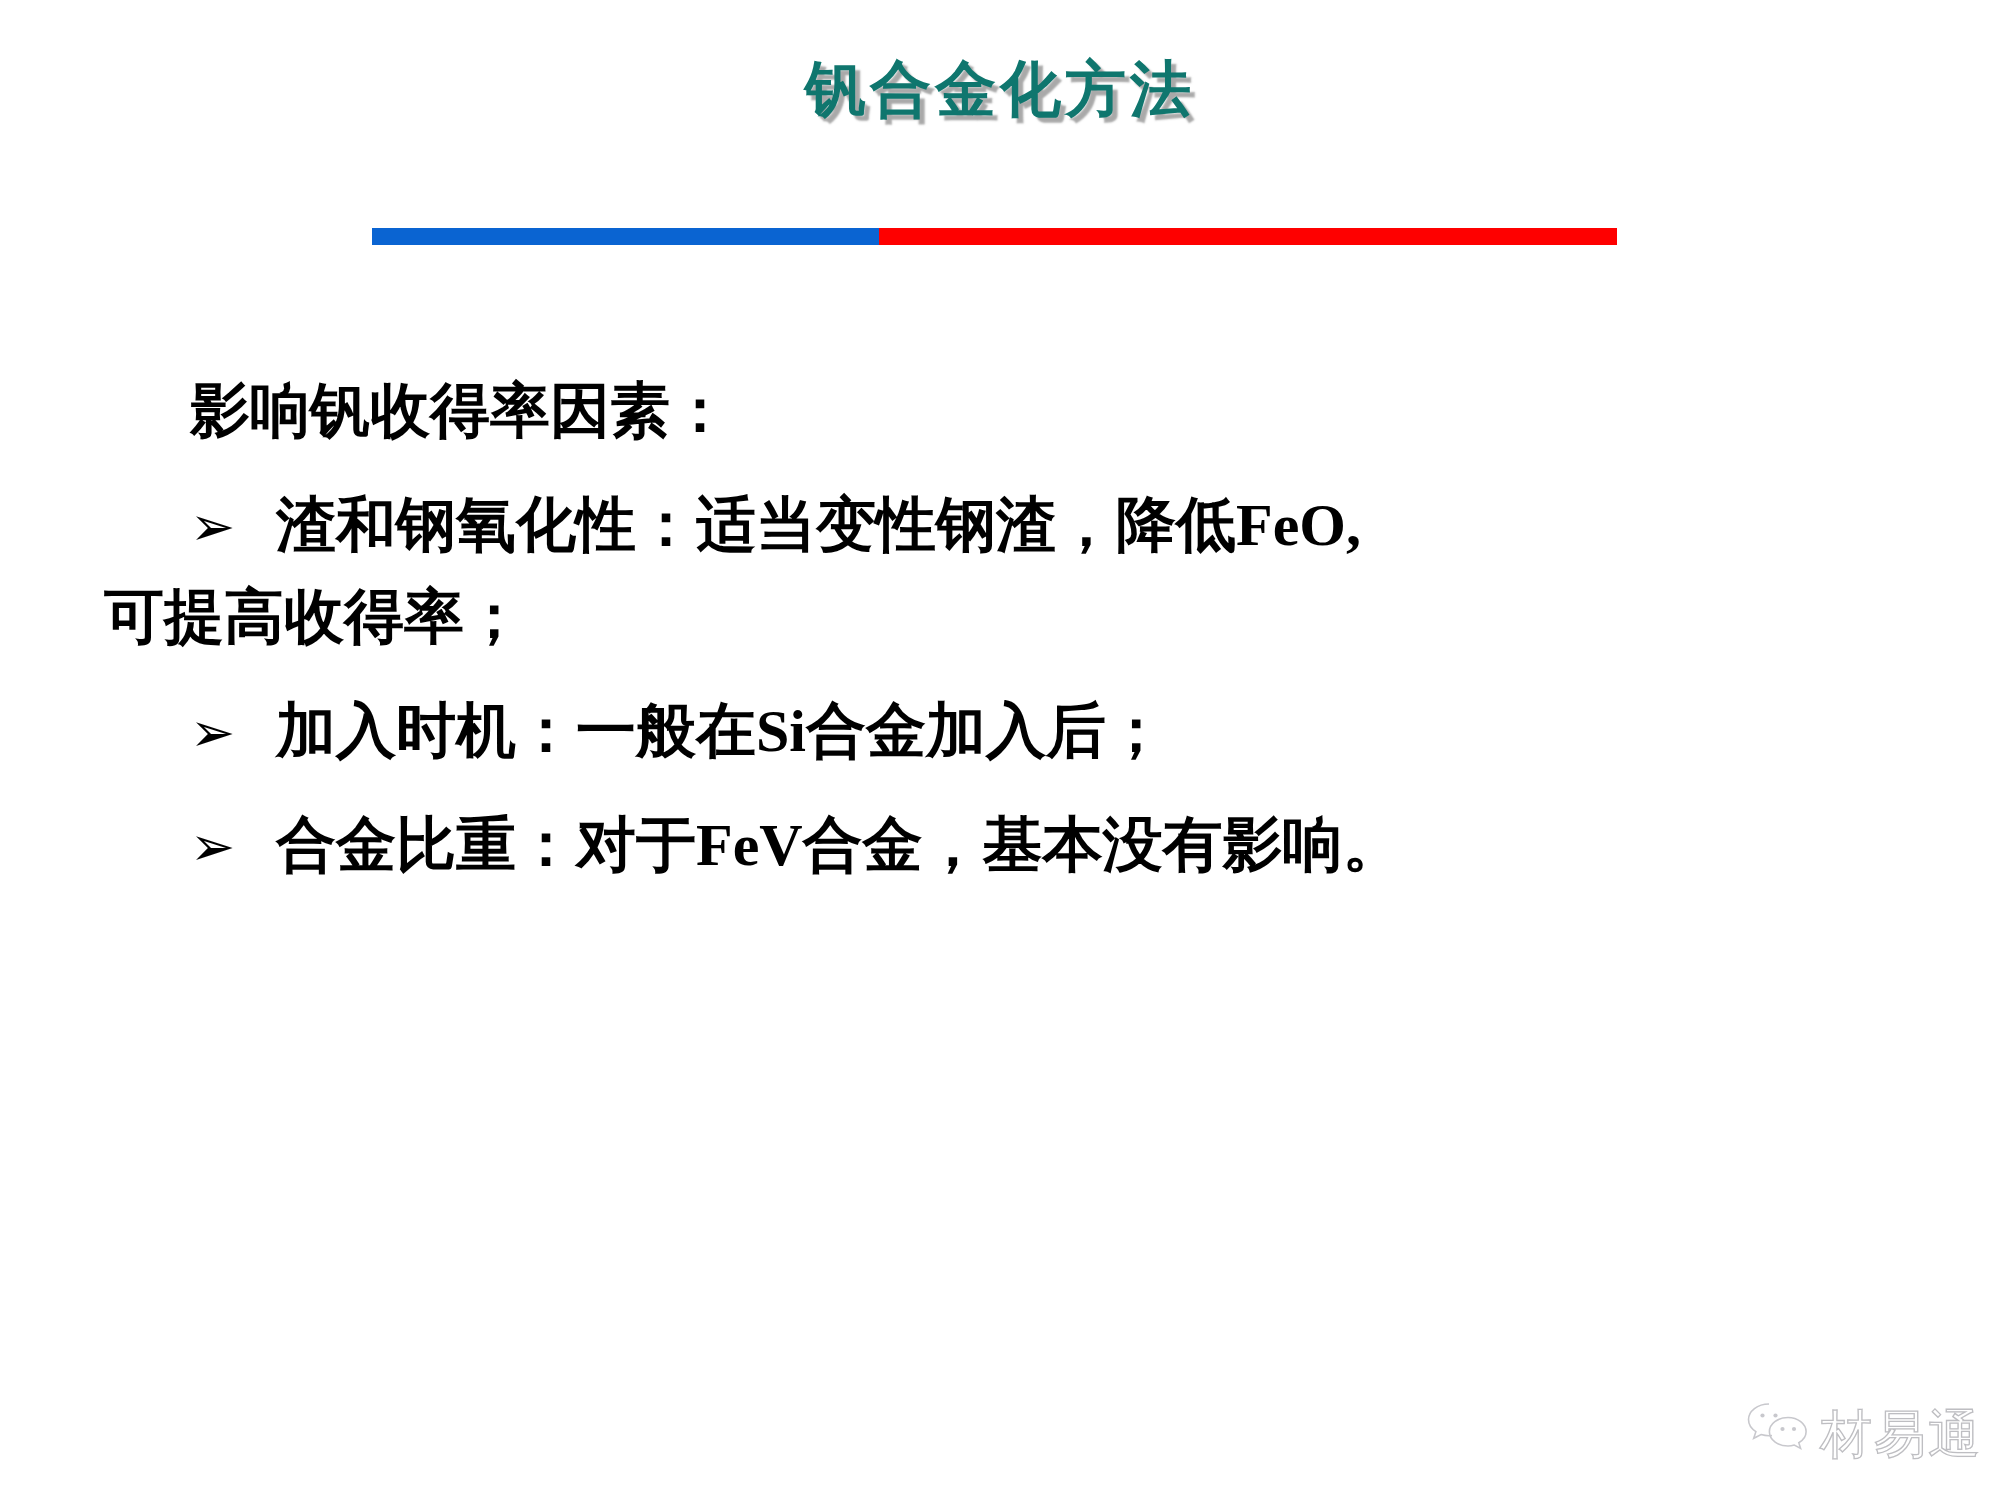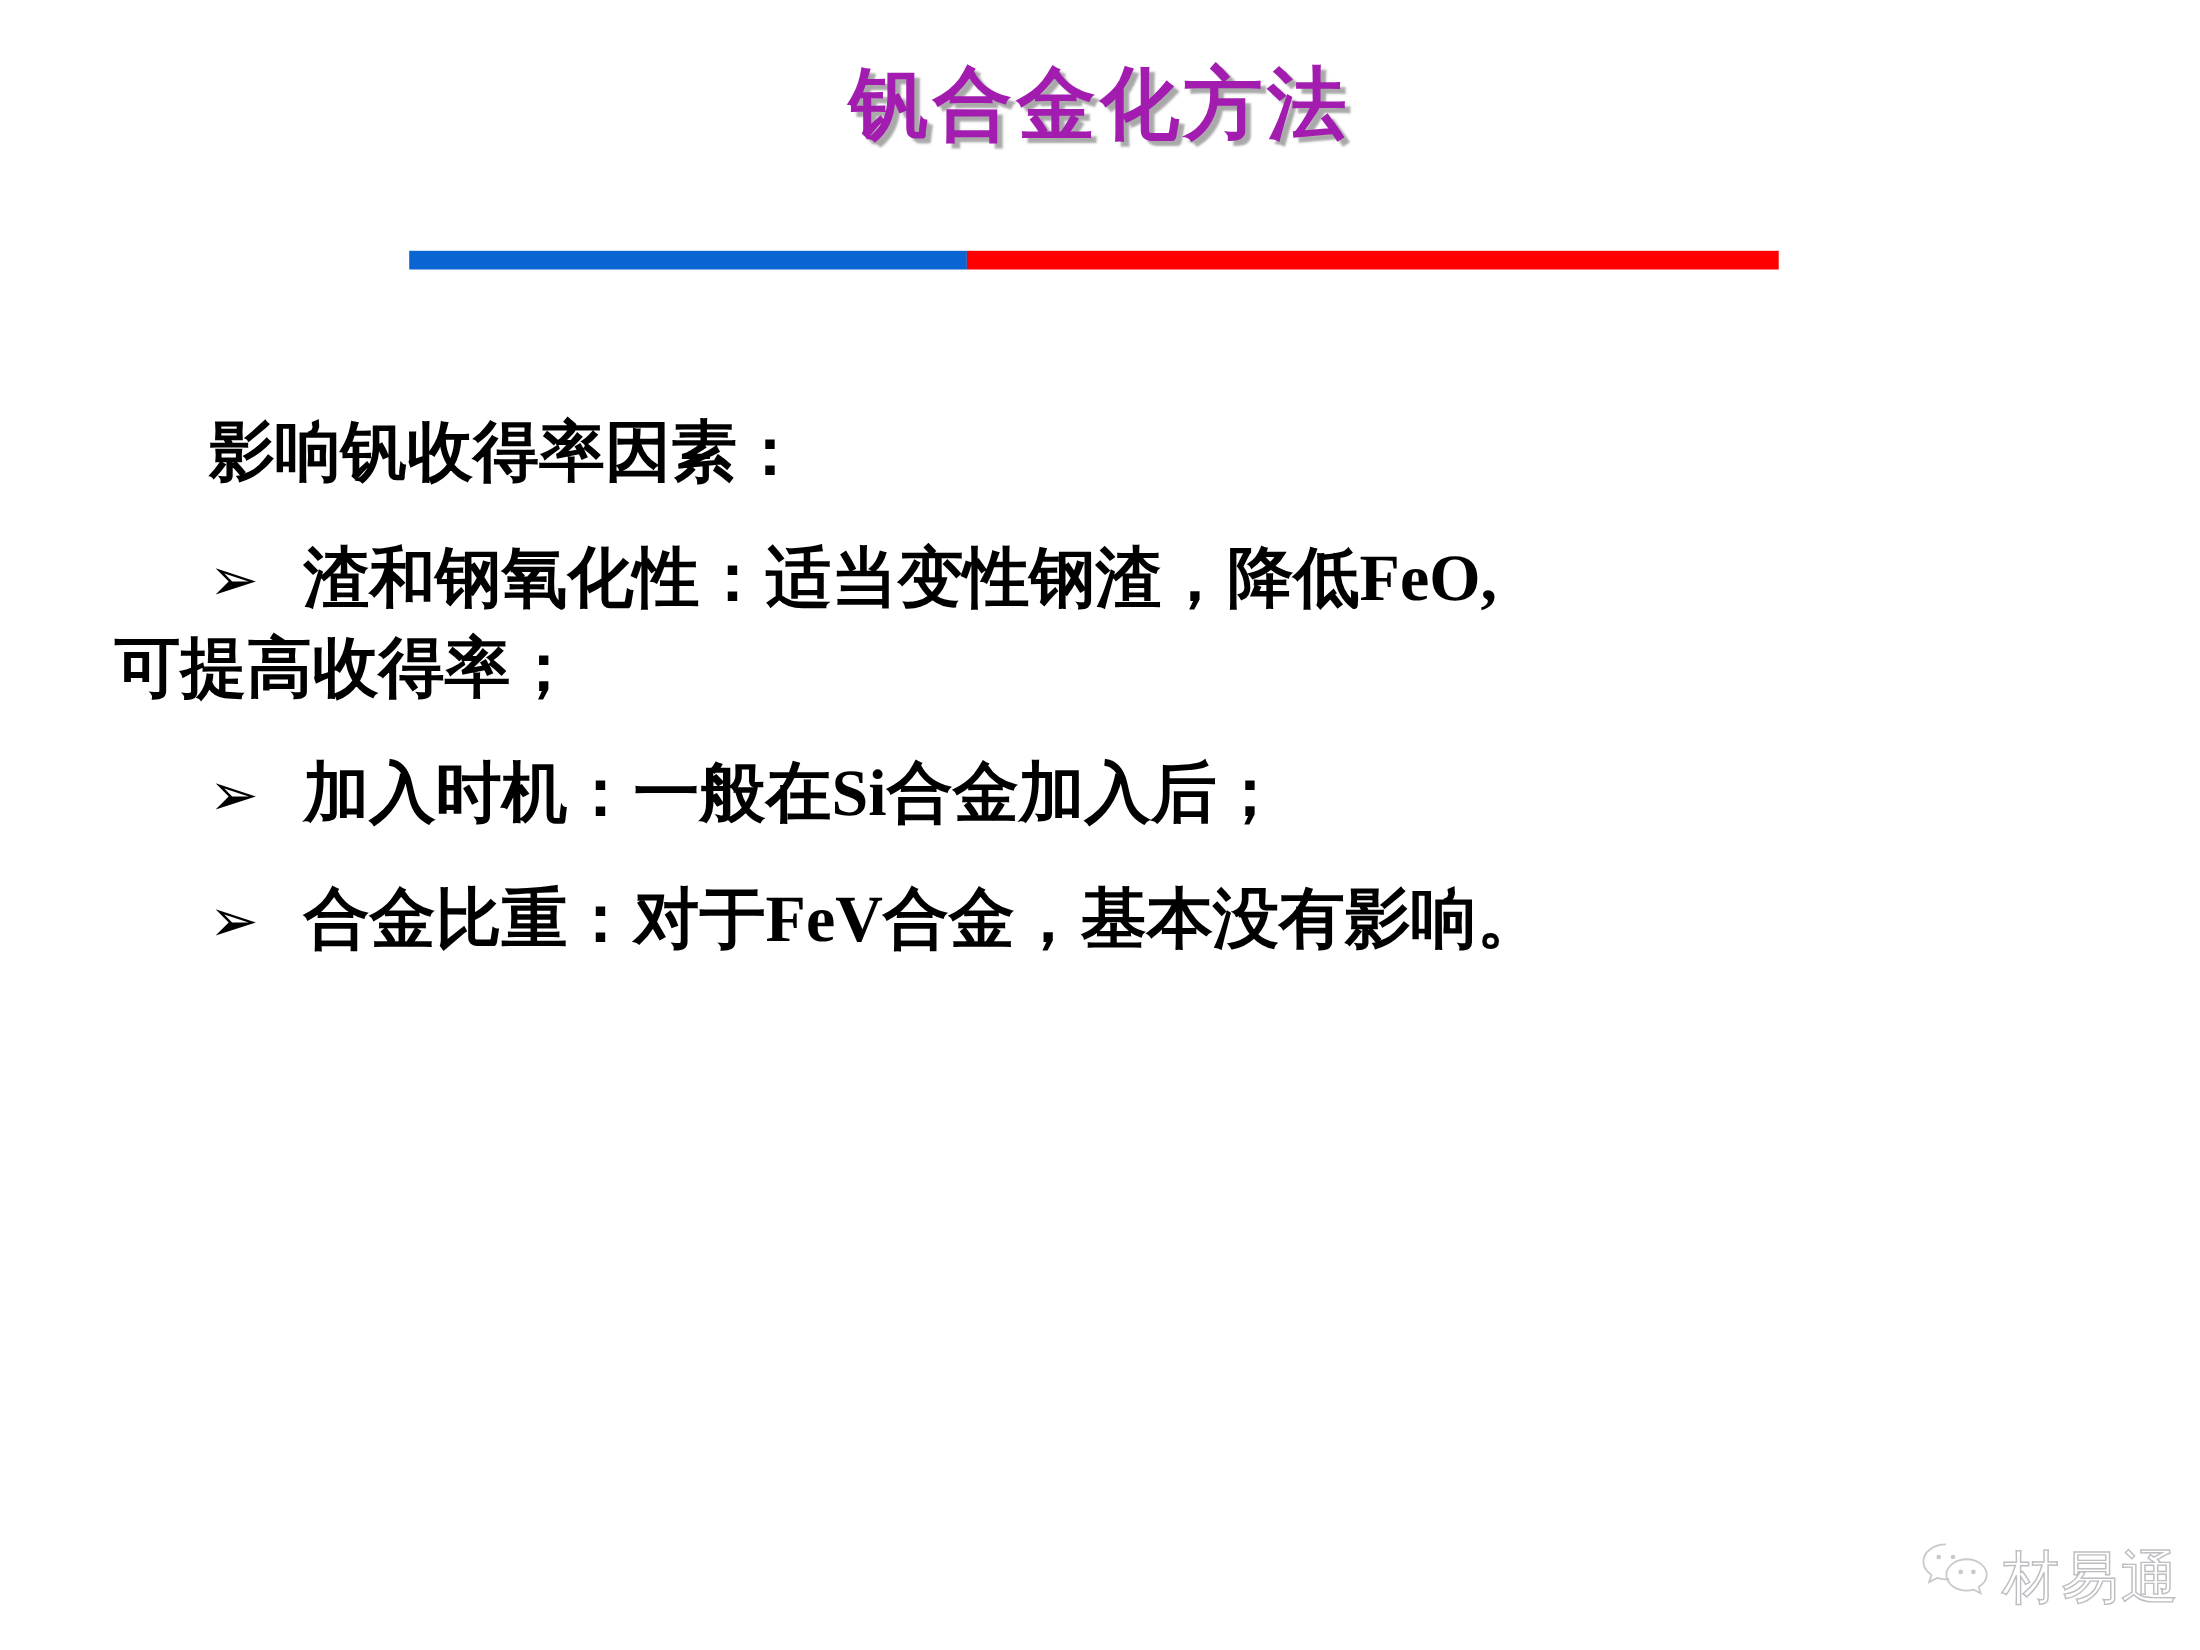"钒合金化方法" .slide-title { color: #a21caf -> #0f766e; font-size: 72px -> 61px }
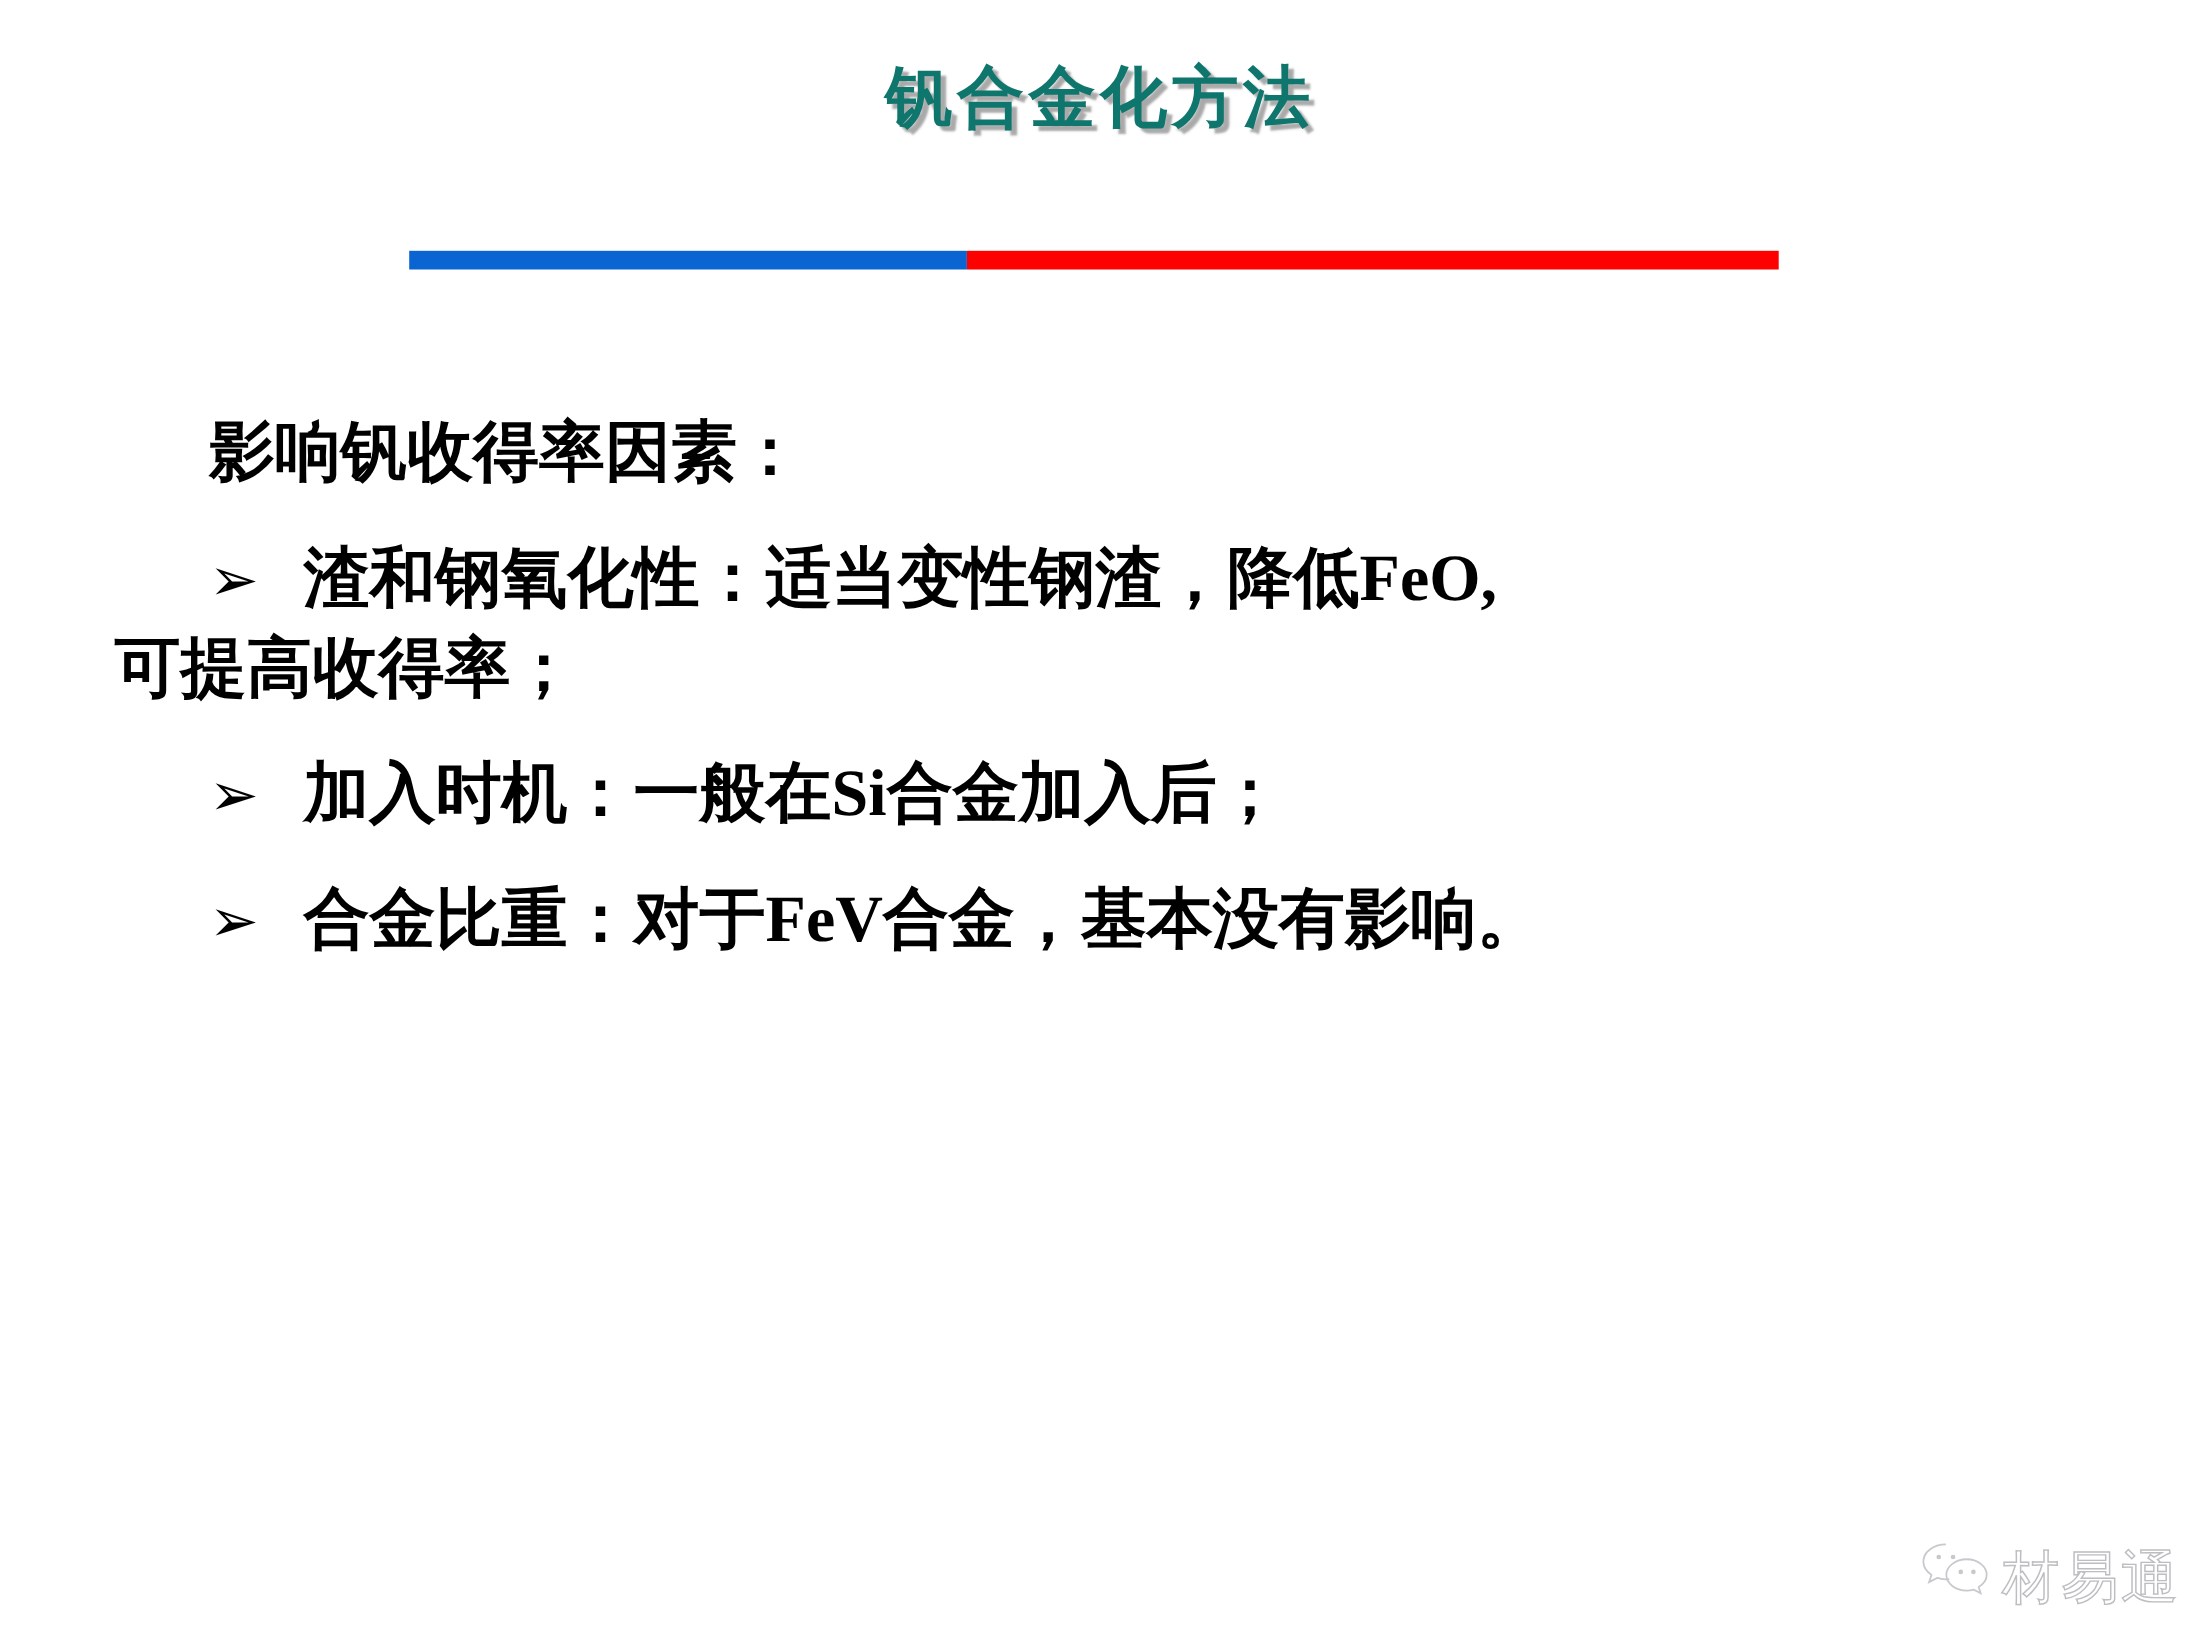"可提高收得率；" .wrap-line { margin-top: 4px -> 14px }
